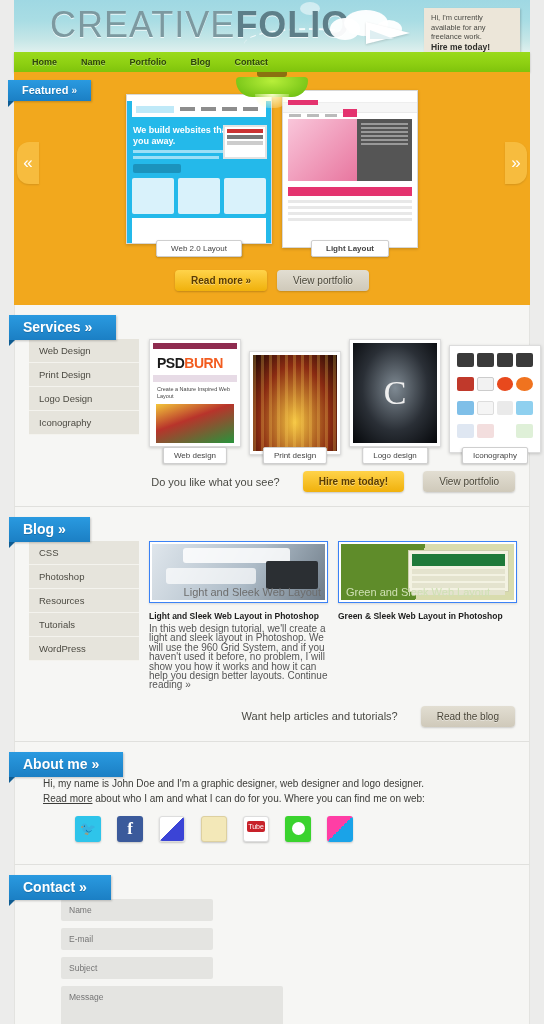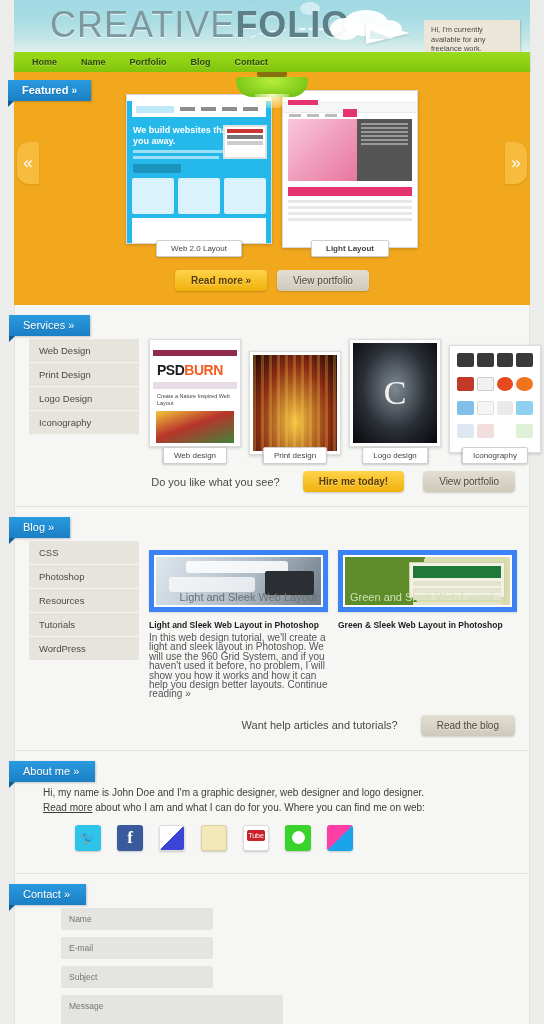"Hi, I'm currently" .note { top: 20px -> 8px }
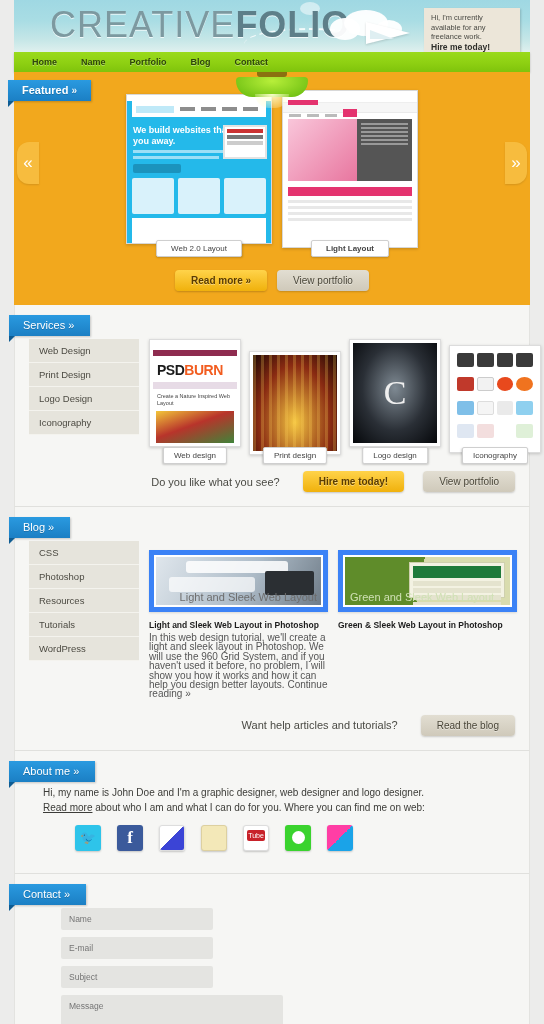"Services »" .sec-head { font-size: 11px -> 14px; font-weight: 400 -> 700; padding: 4px 16px 5px 14px -> 4px 24px 5px 14px }
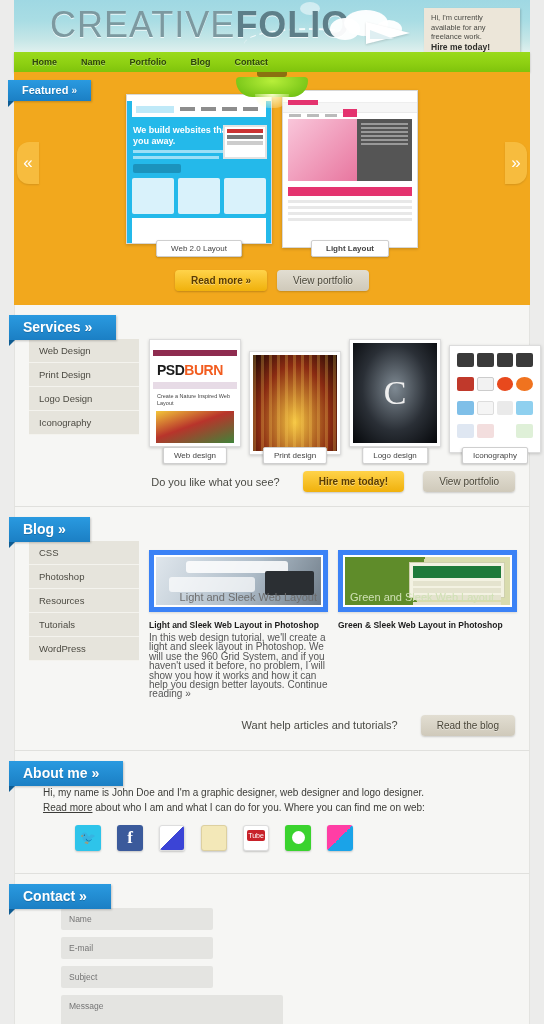"PSDBURN" .t-psd { margin-top: 7px -> none }
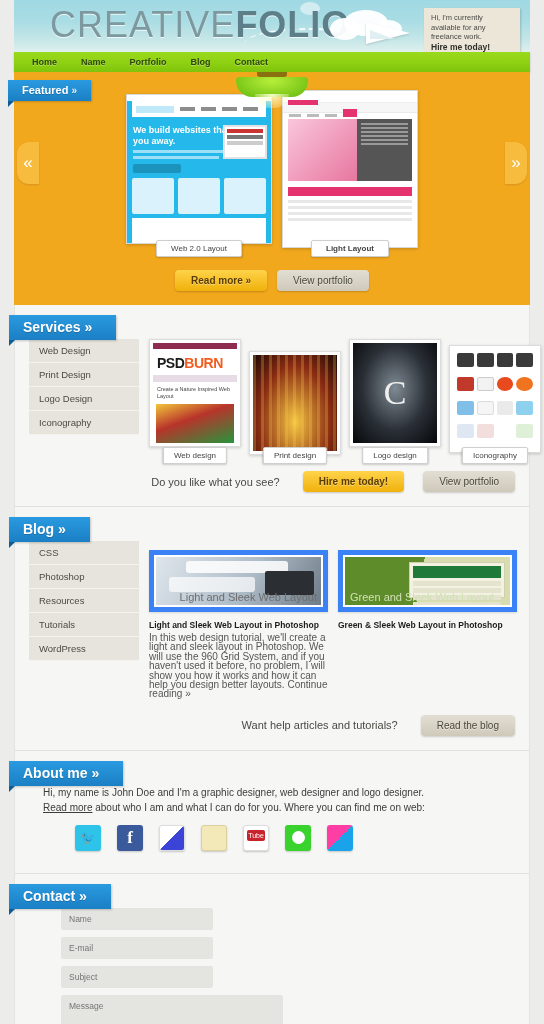"Light and Sleek Web Layout" .post .ph { border: 5px solid #3b82f6 -> 1px solid #3b82f6; margin-top: 9px -> none }
